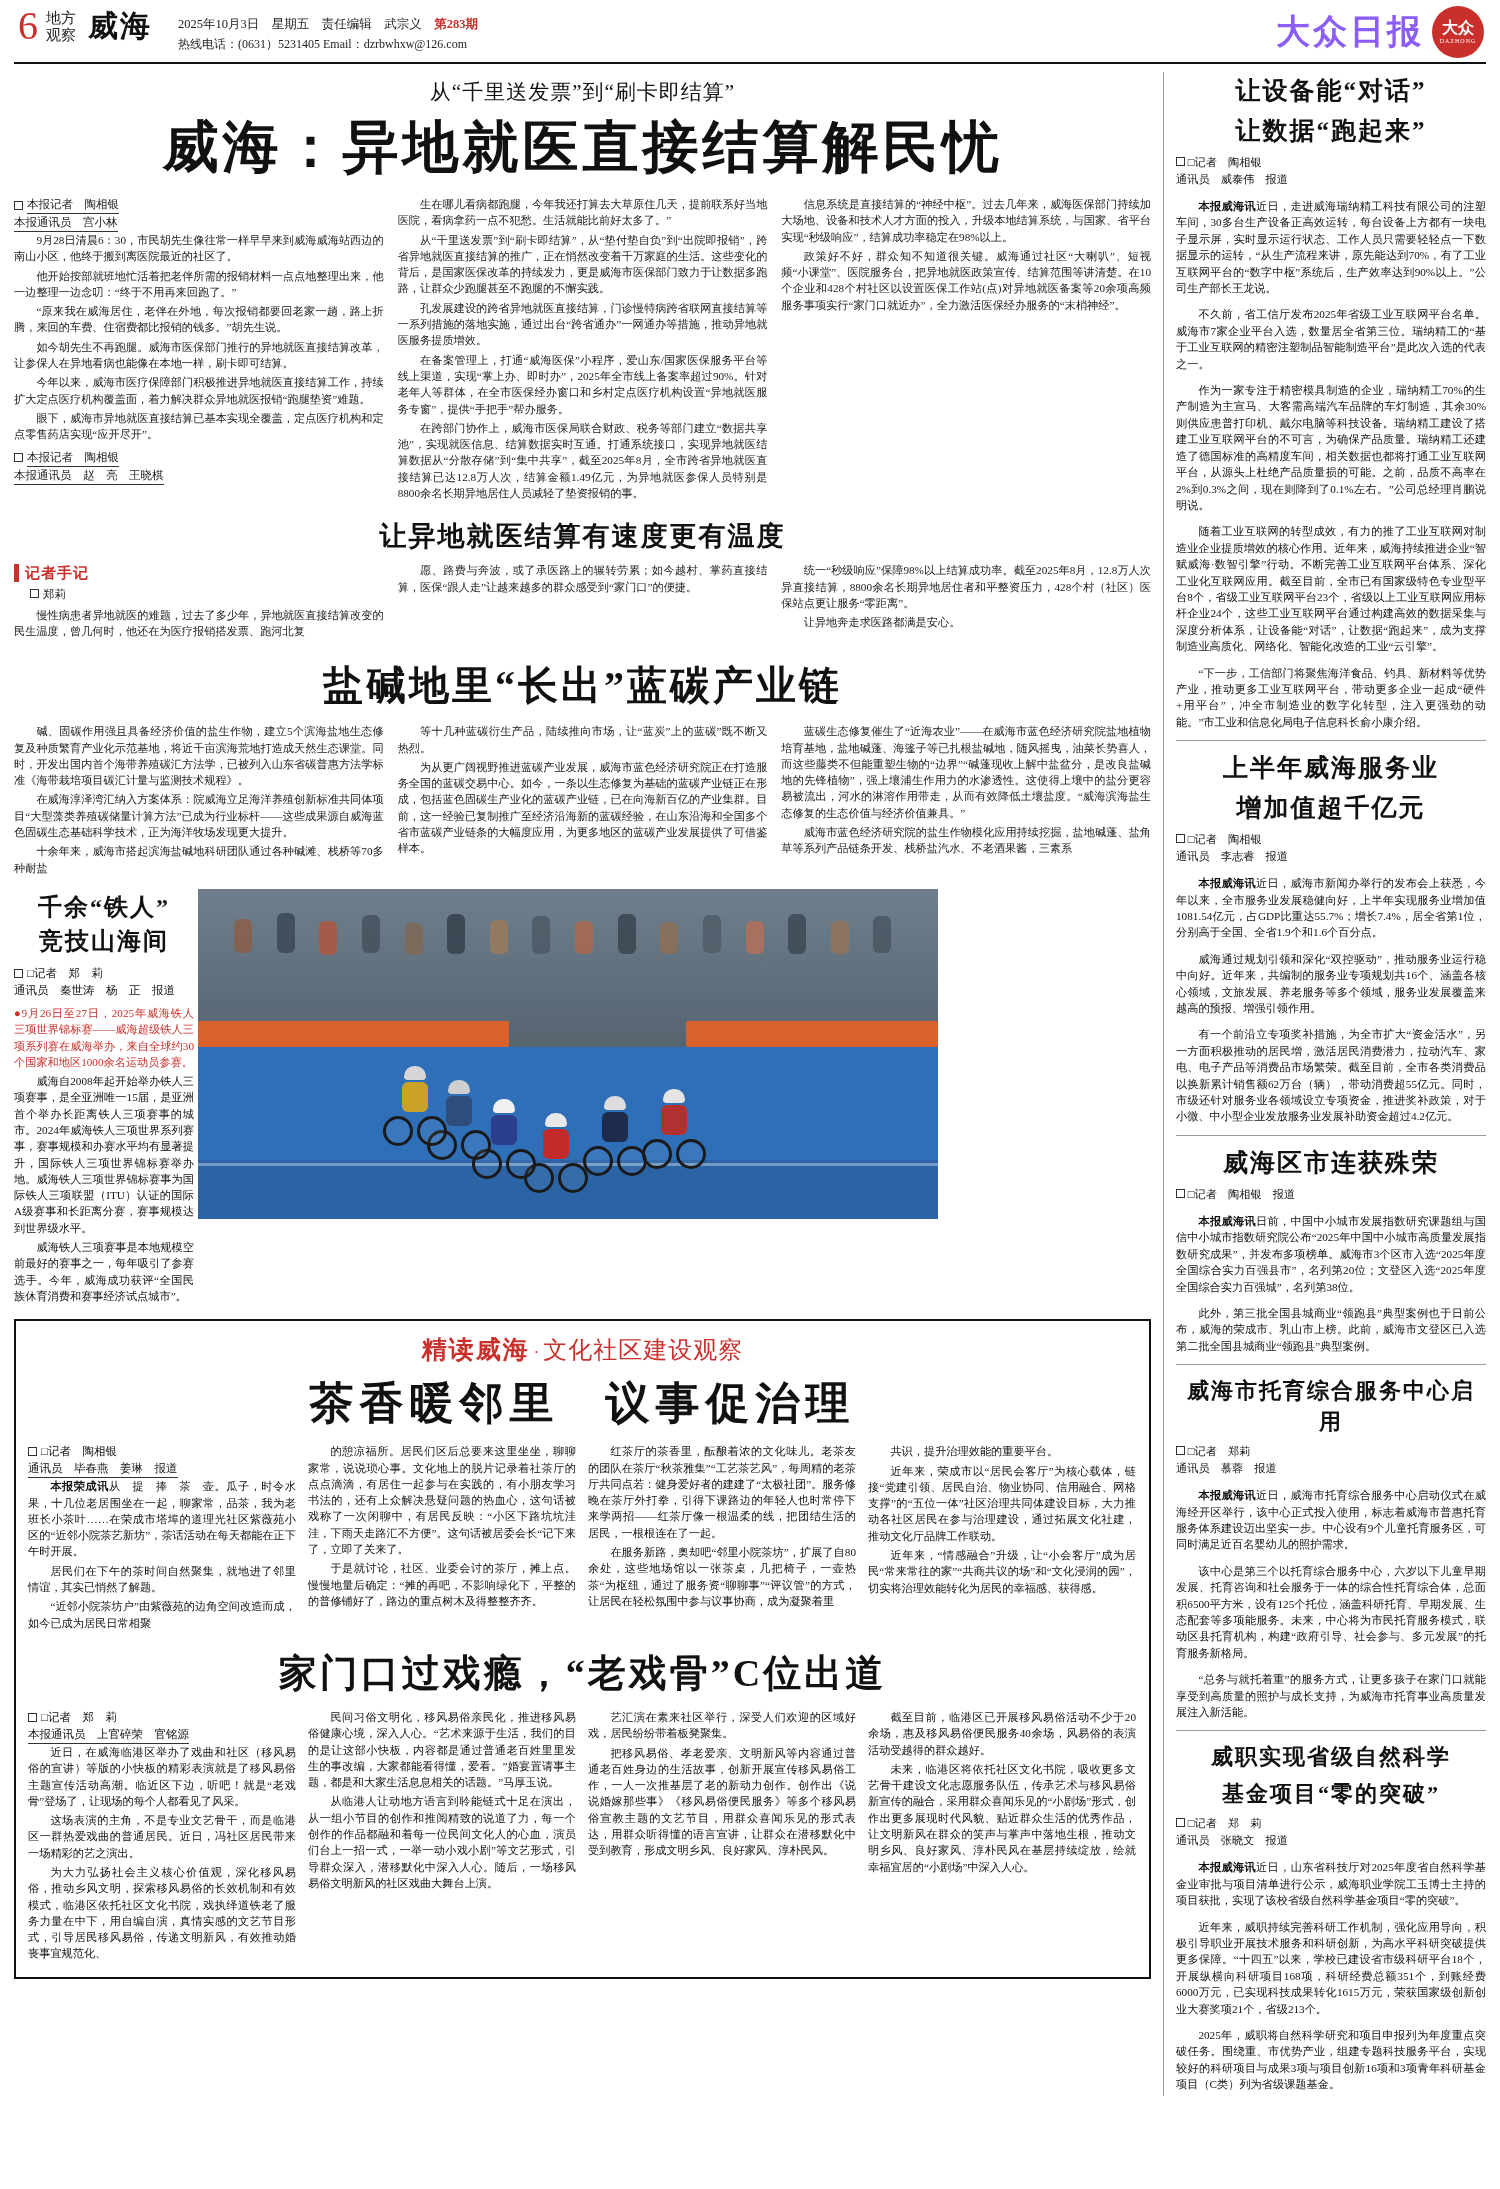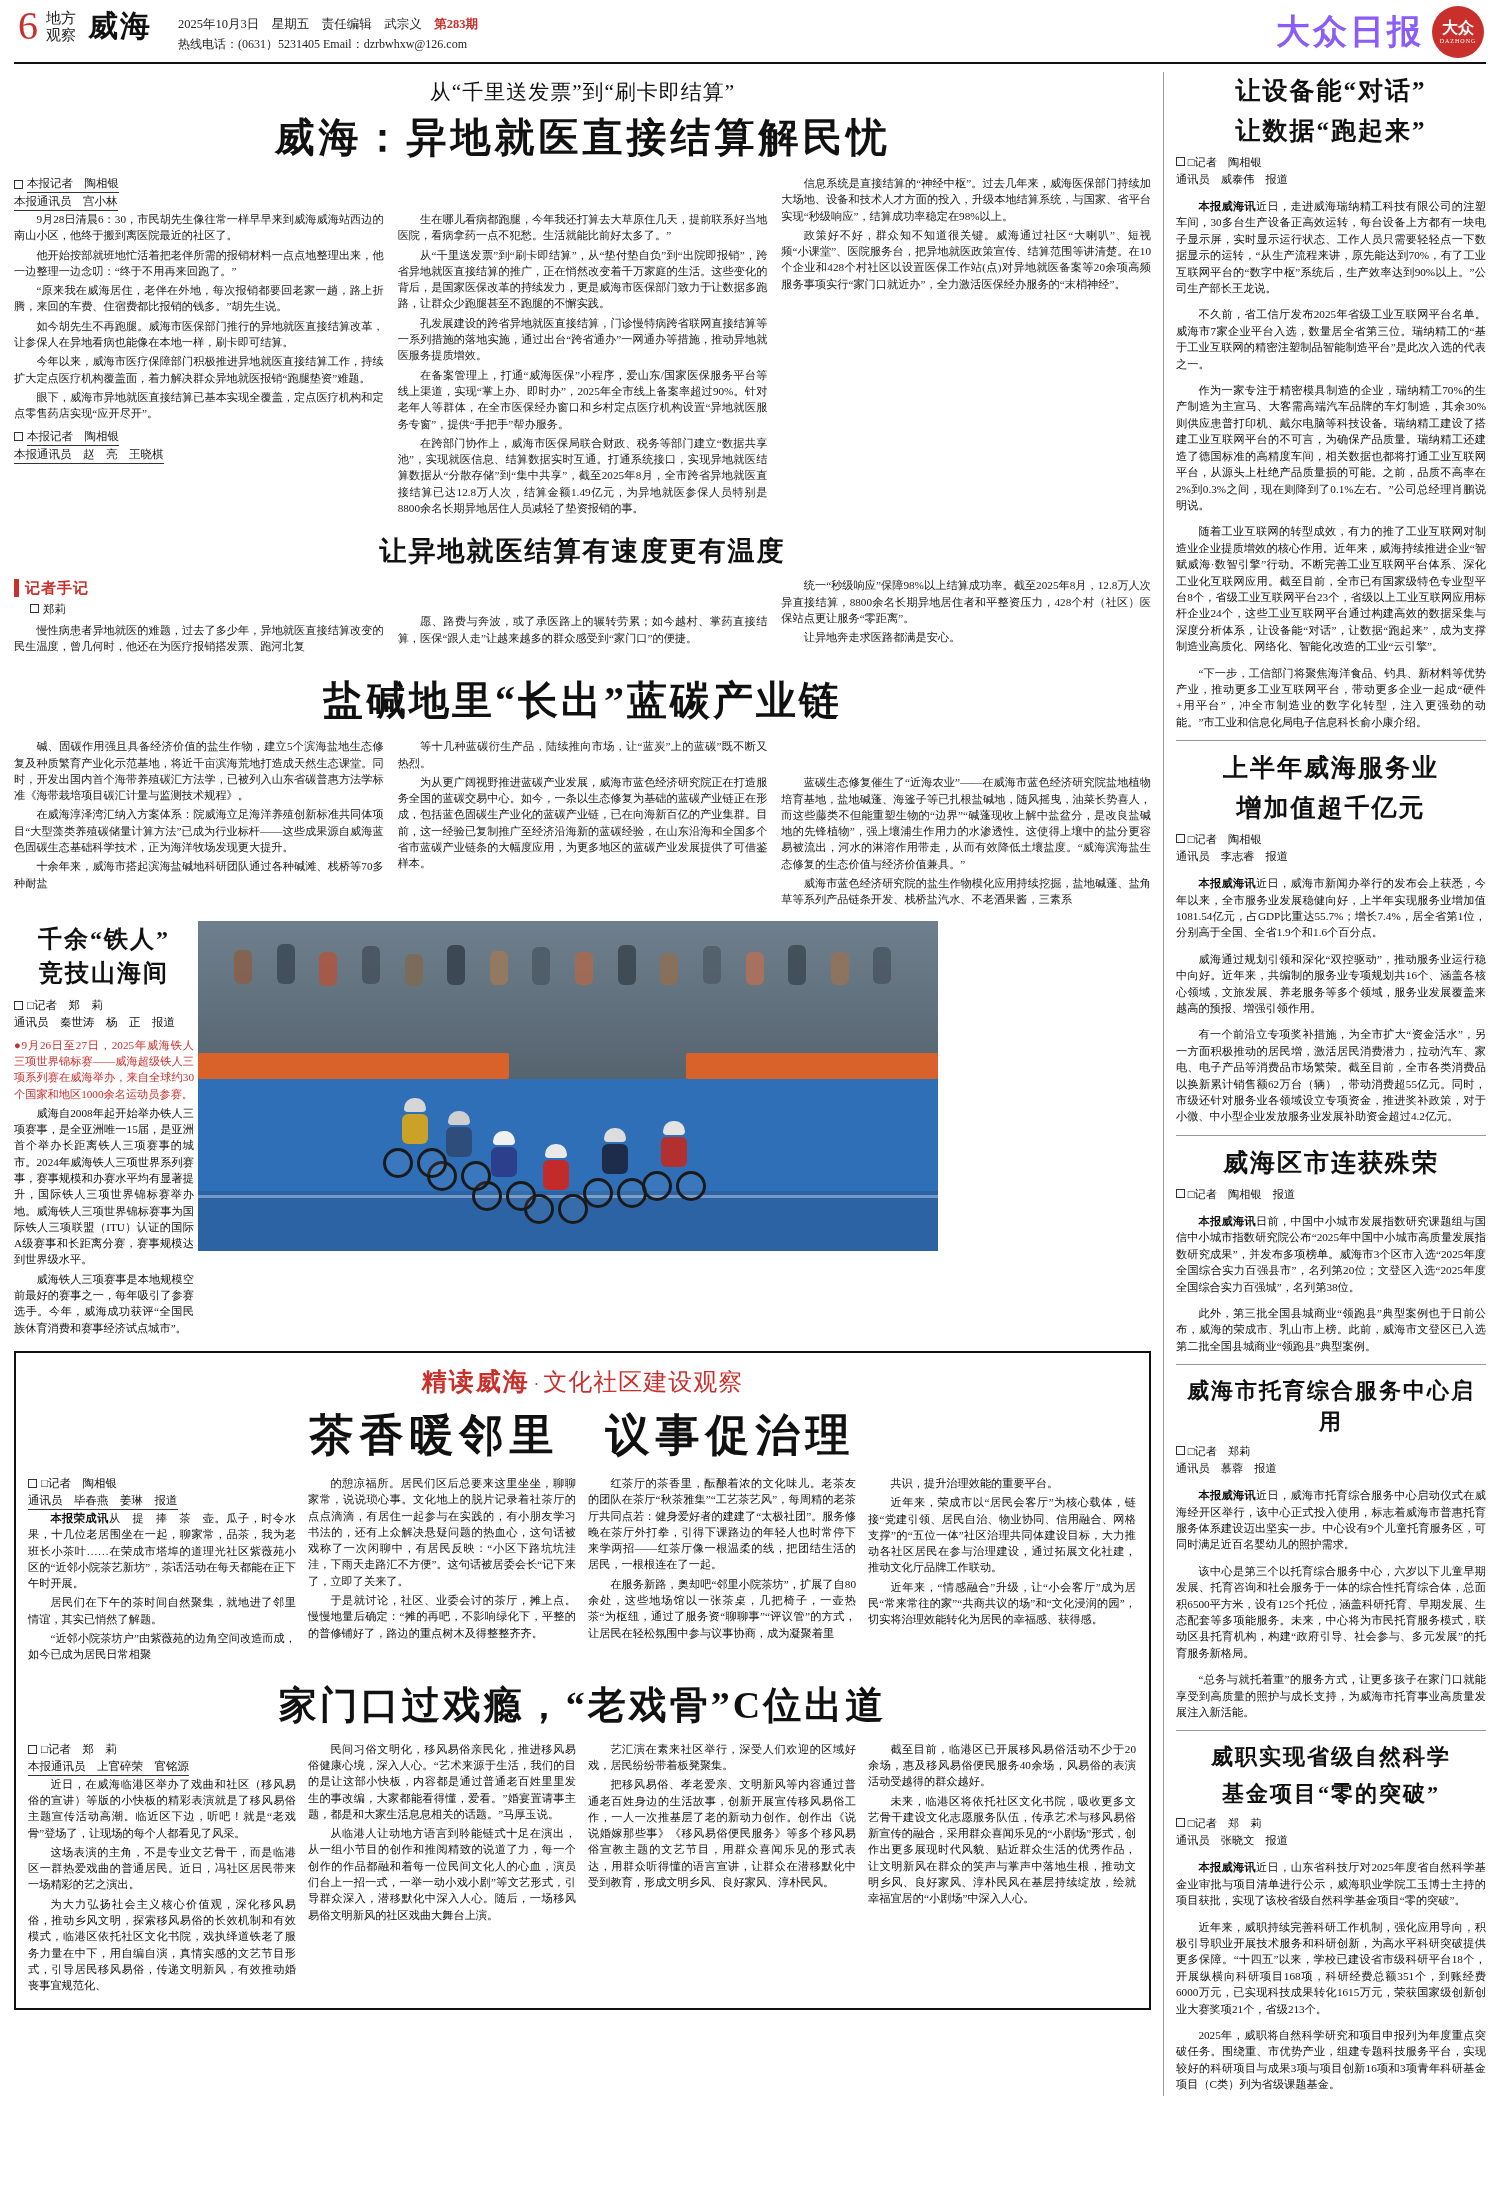"威海：异地就医直接结算解民忧" .head1 { font-size: 40px -> 56px }
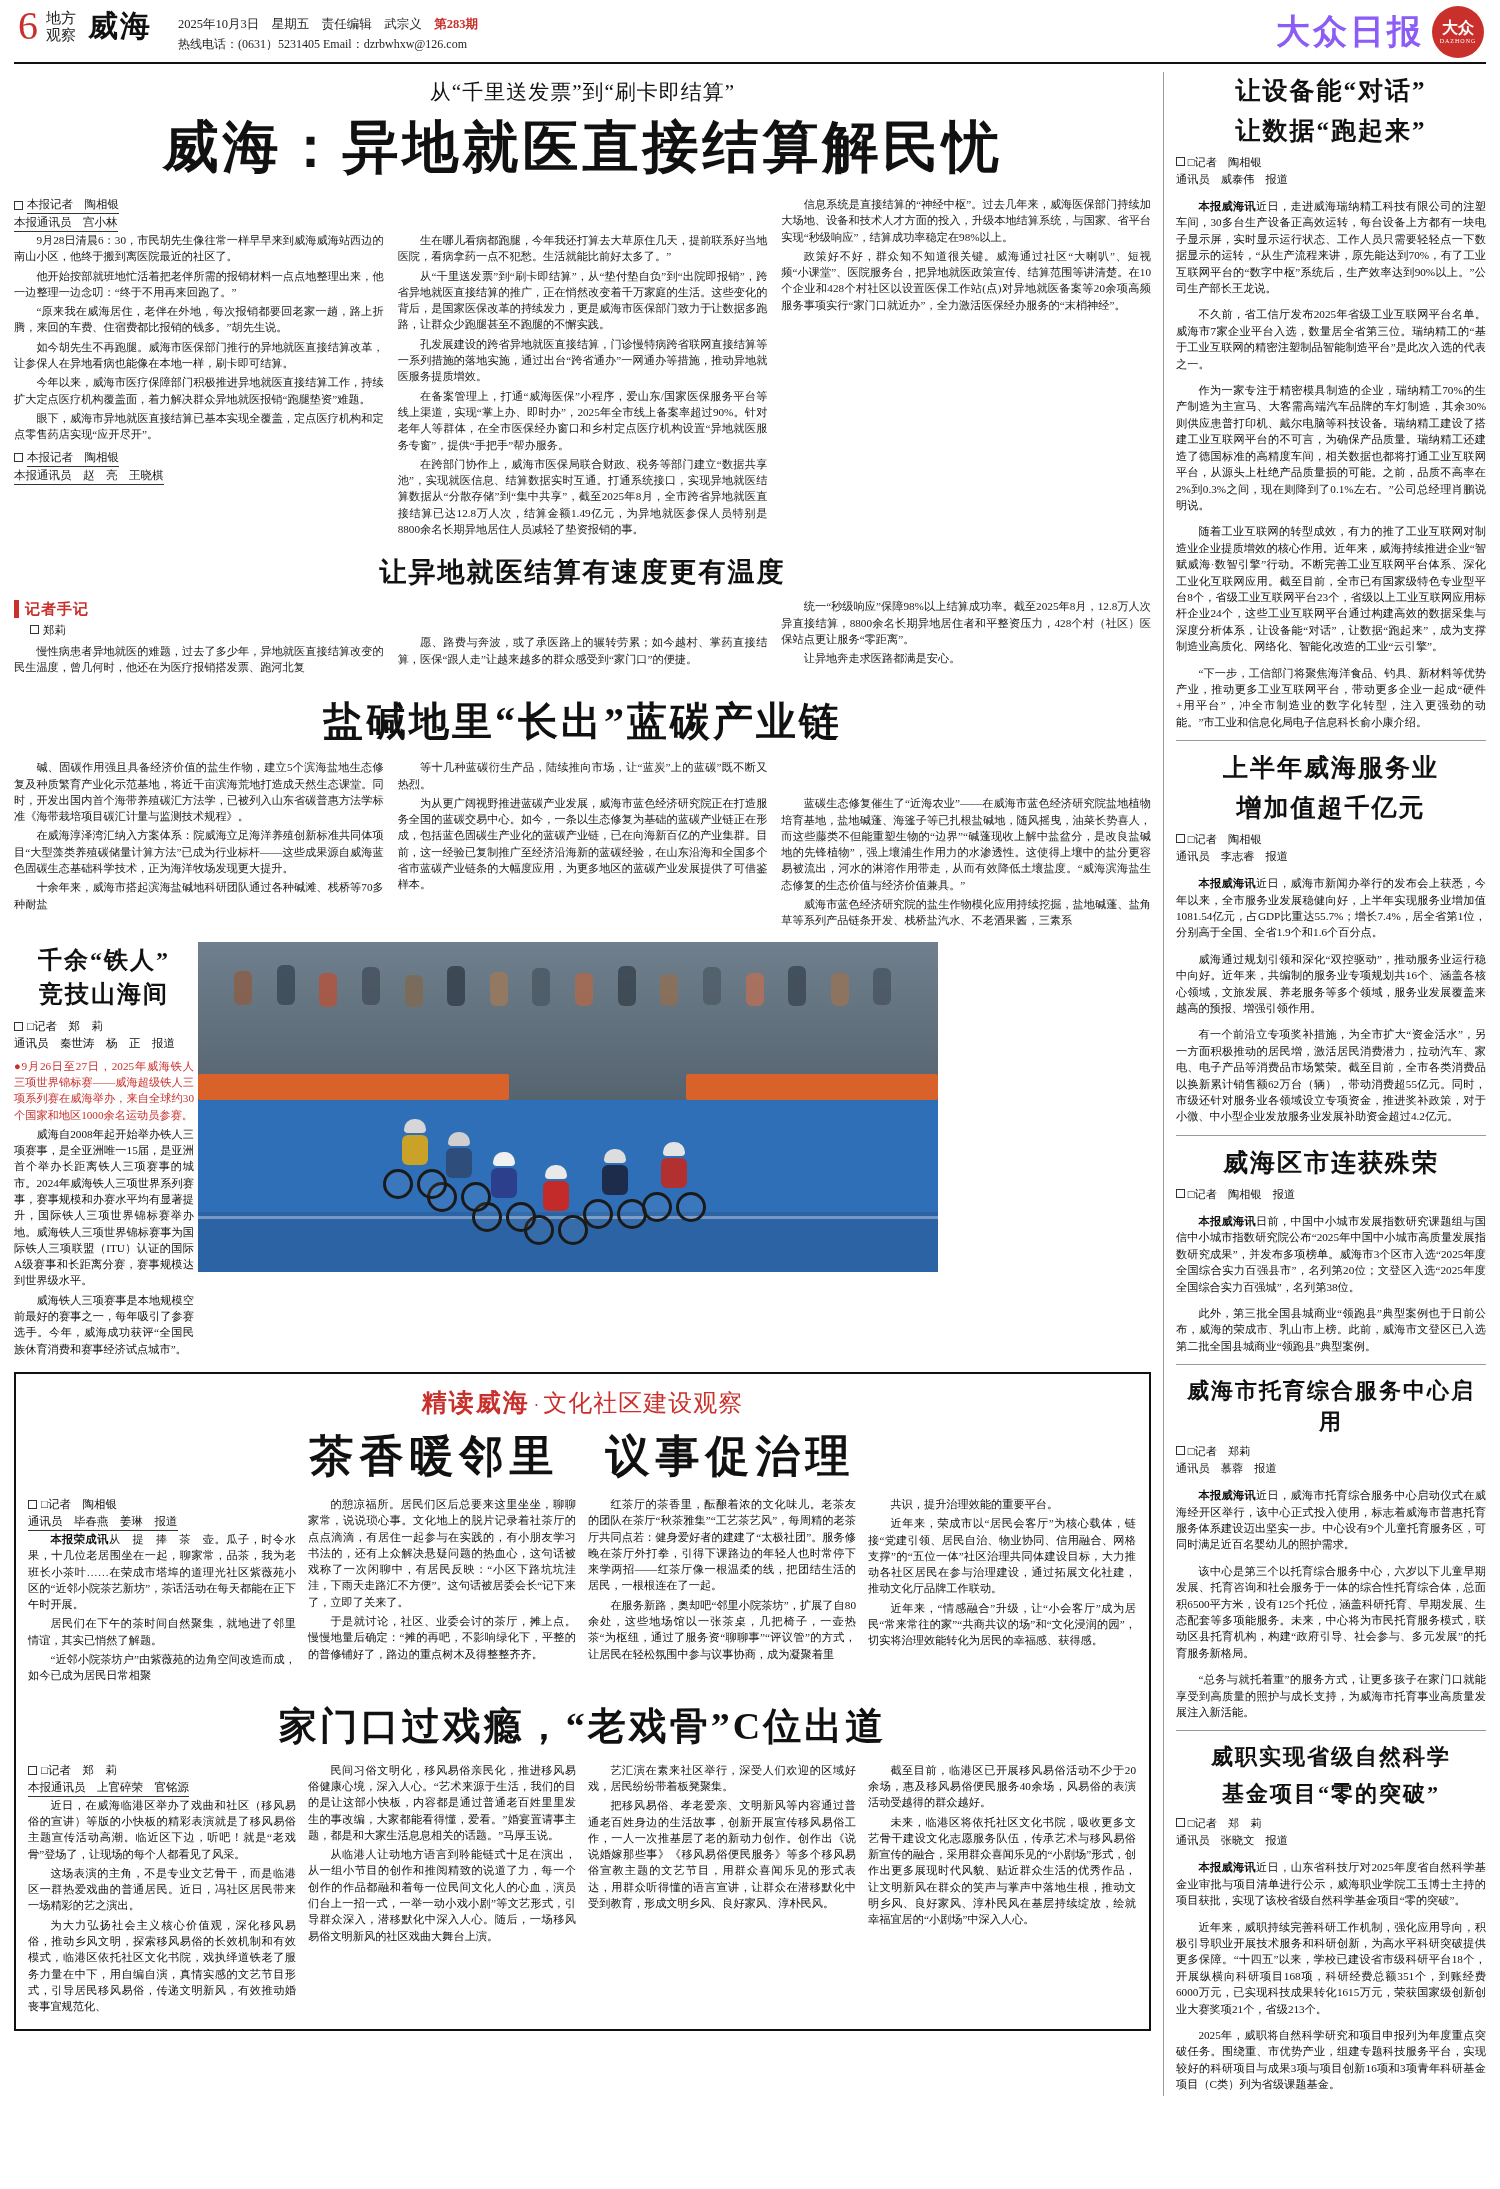"生在哪儿看病都跑腿，今年我还打算去大草原住几天，提前联系好当地医院，看病拿药一点" .w2 { margin-top: 36px -> none }
